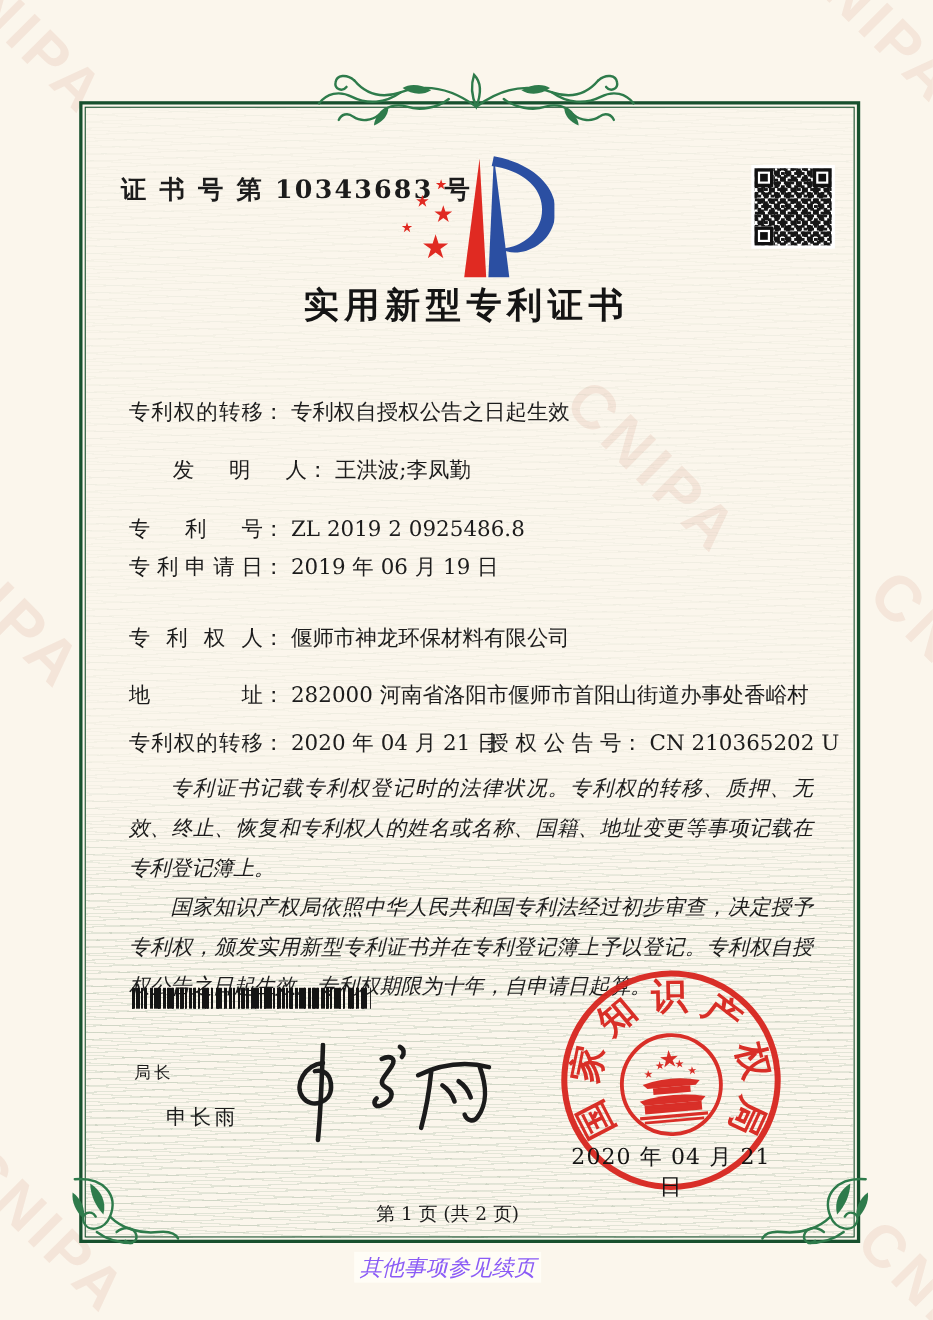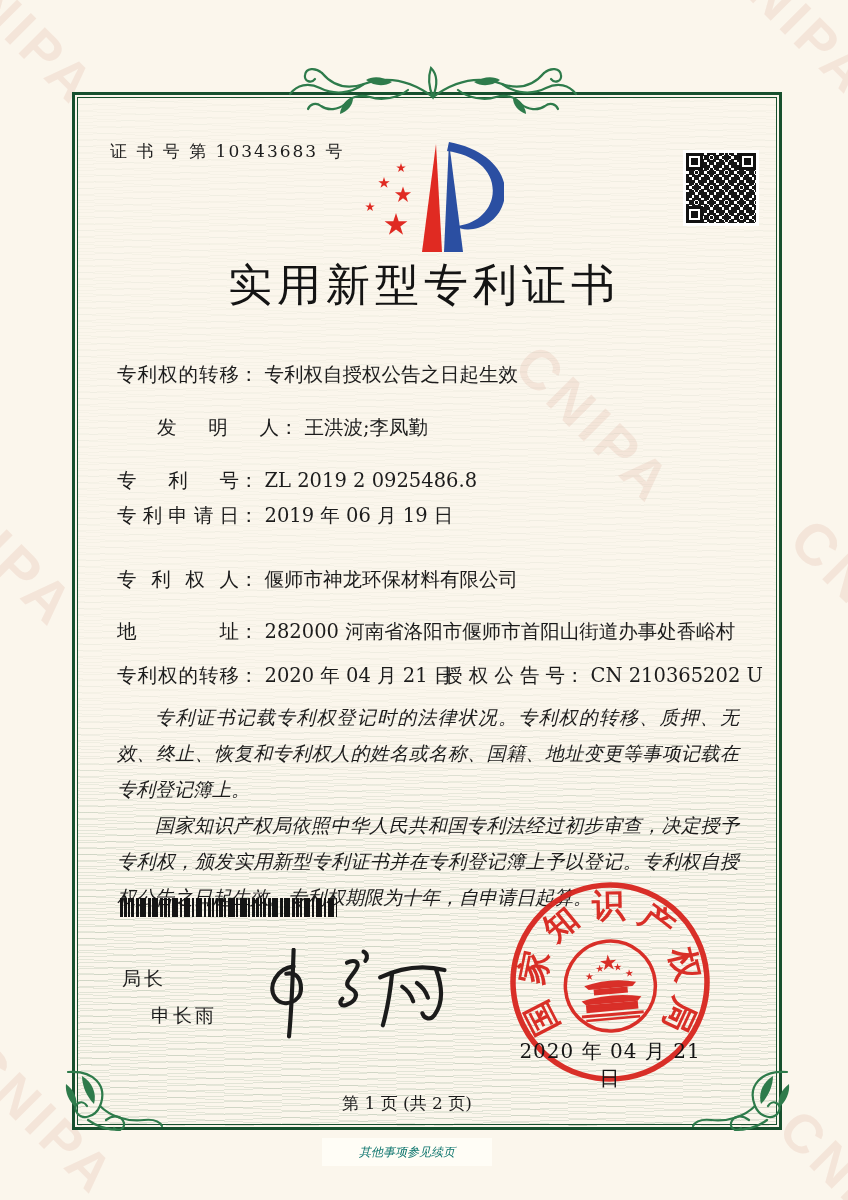"证 书 号 第 10343683" .cert-no { font-size: 17px -> 23px; font-weight: none -> bold; top: 140px -> 157px }
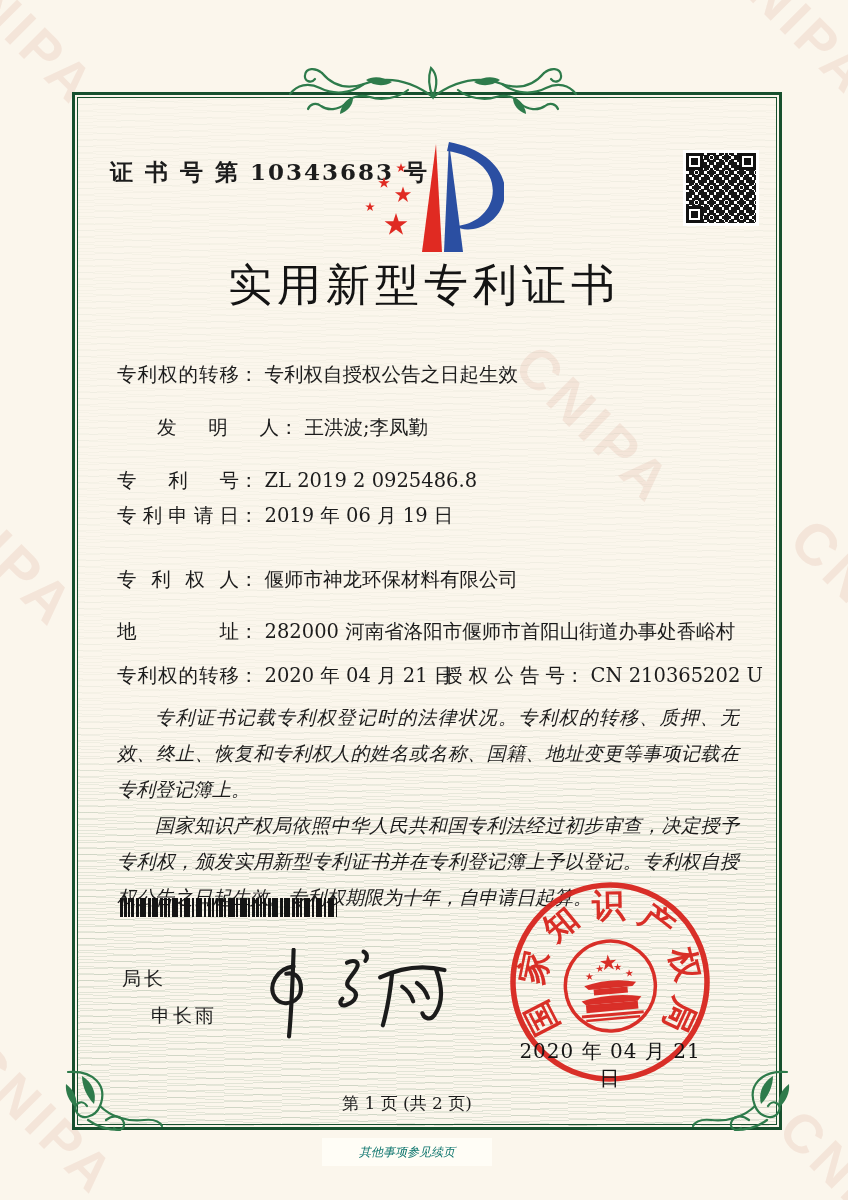"实用新型专利证书" .title { font-size: 44px -> 32px; font-weight: normal -> bold }
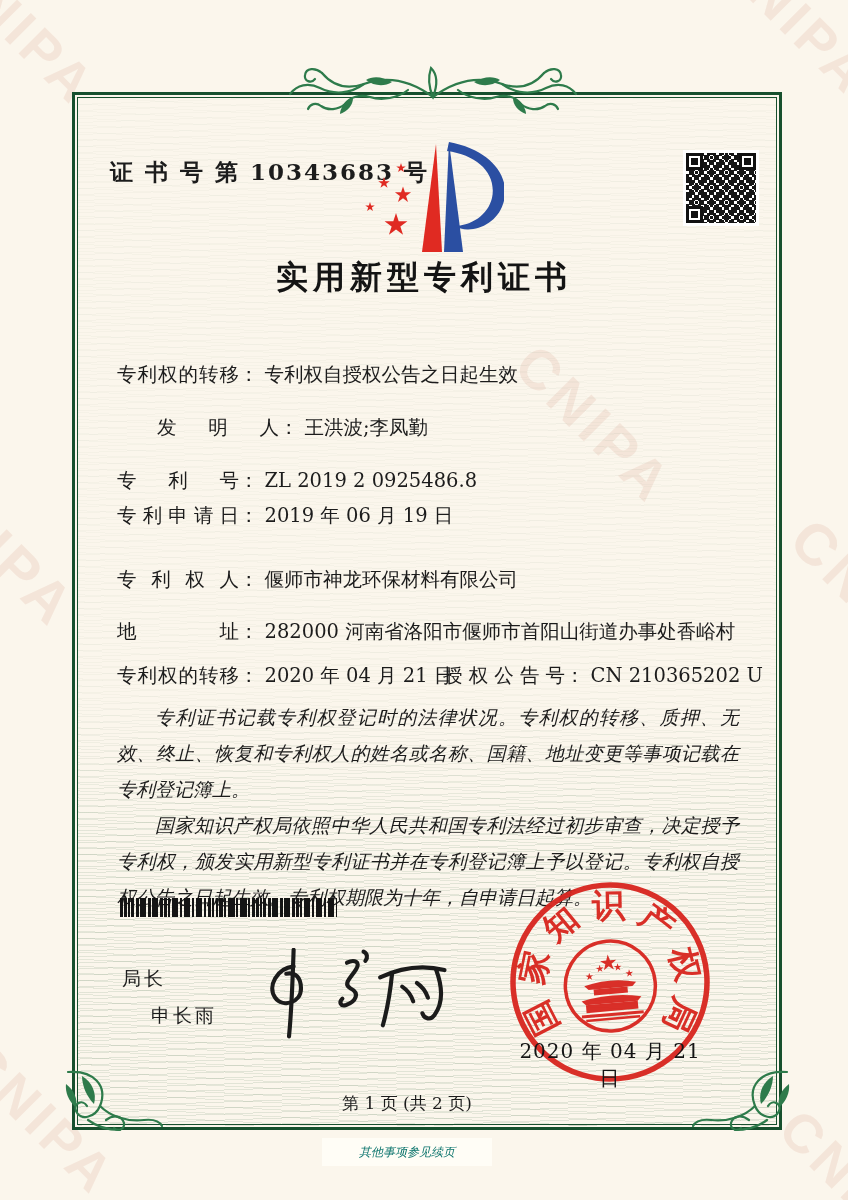"局长" .director-label { font-size: 19px -> 15px }
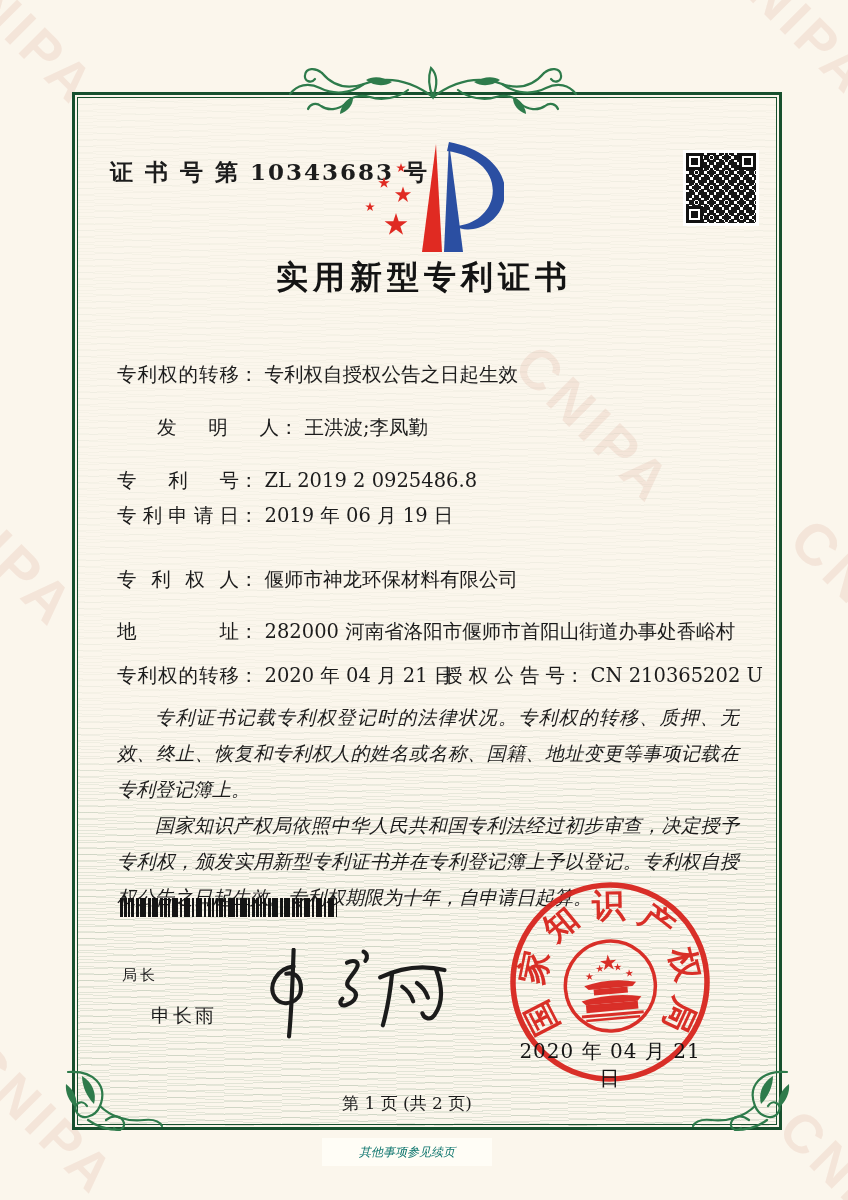"其他事项参见续页" .note { color: #0f766e -> #8b5cf6; font-size: 12px -> 20px }
